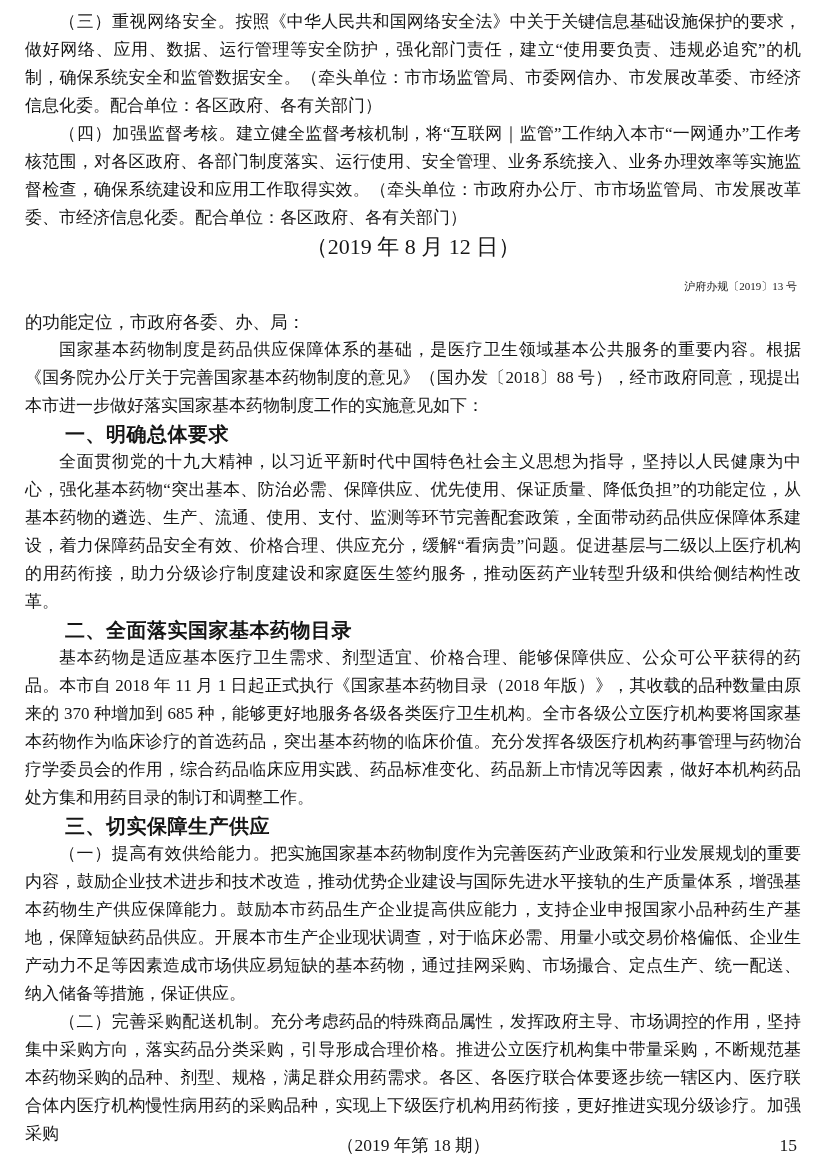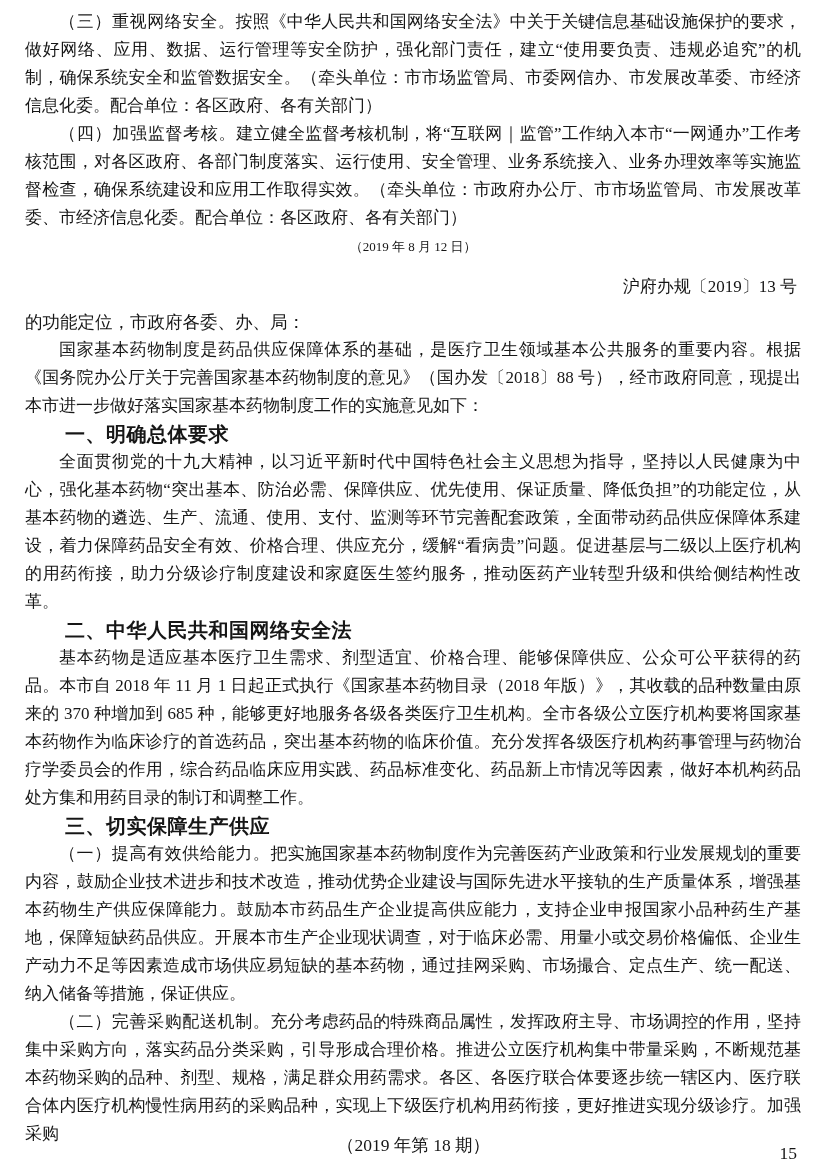"（2019 年 8 月 12" .doc-date { font-size: 13px -> 22px }
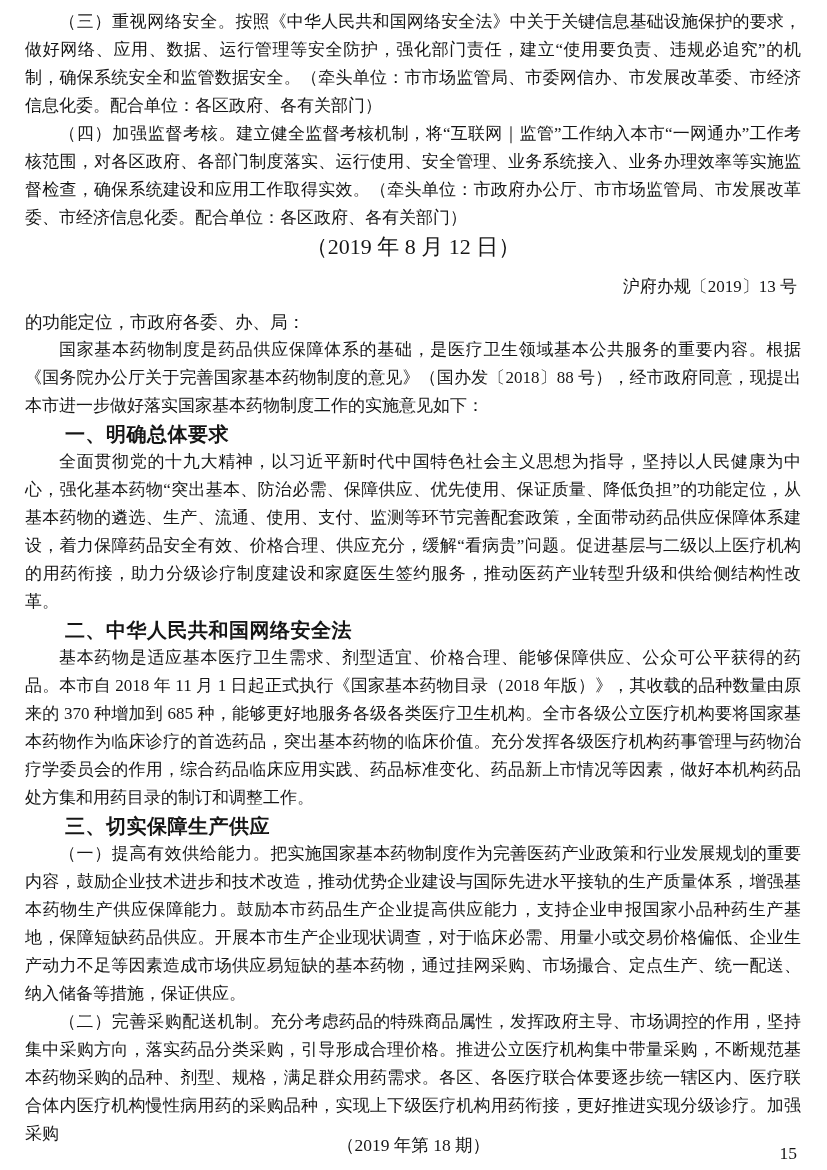"沪府办规〔2019〕13 号" .doc-number { font-size: 17px -> 11px }
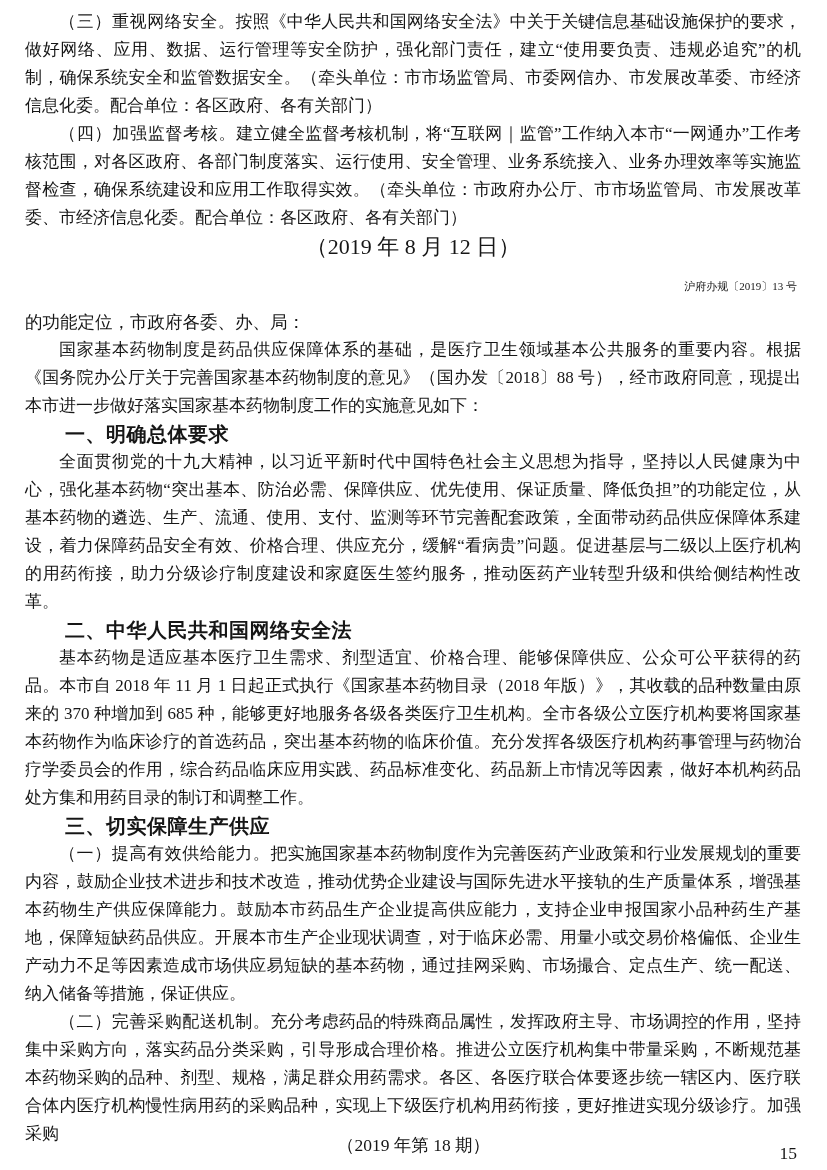"二、中华人民共和国网络安全法" h2.sec-heading { text: 中华人民共和国网络安全法 -> 全面落实国家基本药物目录 }
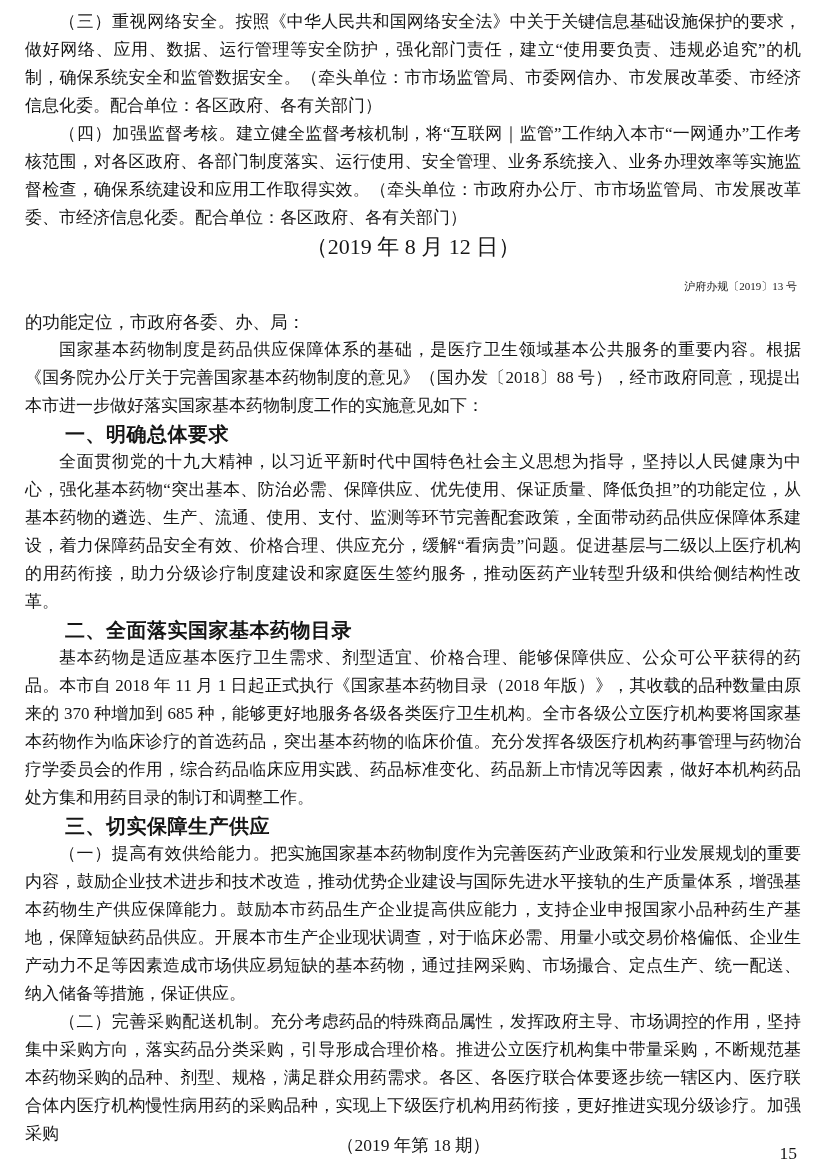"15" .footer-page-number { top: 8px -> 0 }
